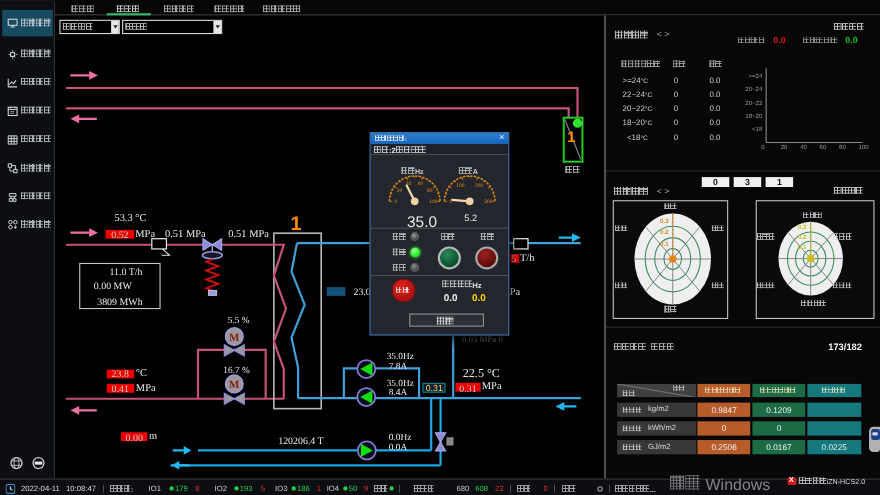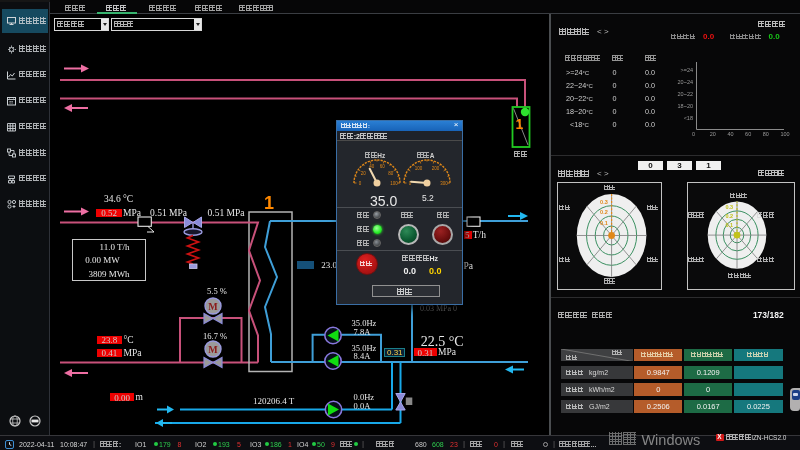"34.6 °C" div.t { text: 34.6 -> 53.3 }
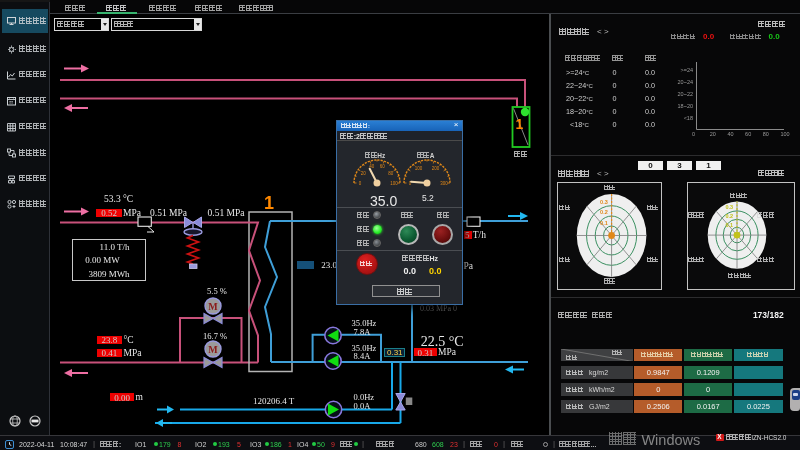"22.5 °C" div.t { font-size: 14px -> 11px }
